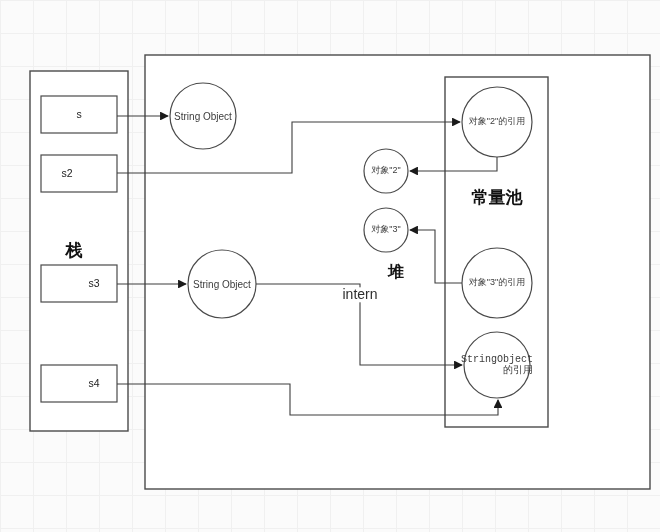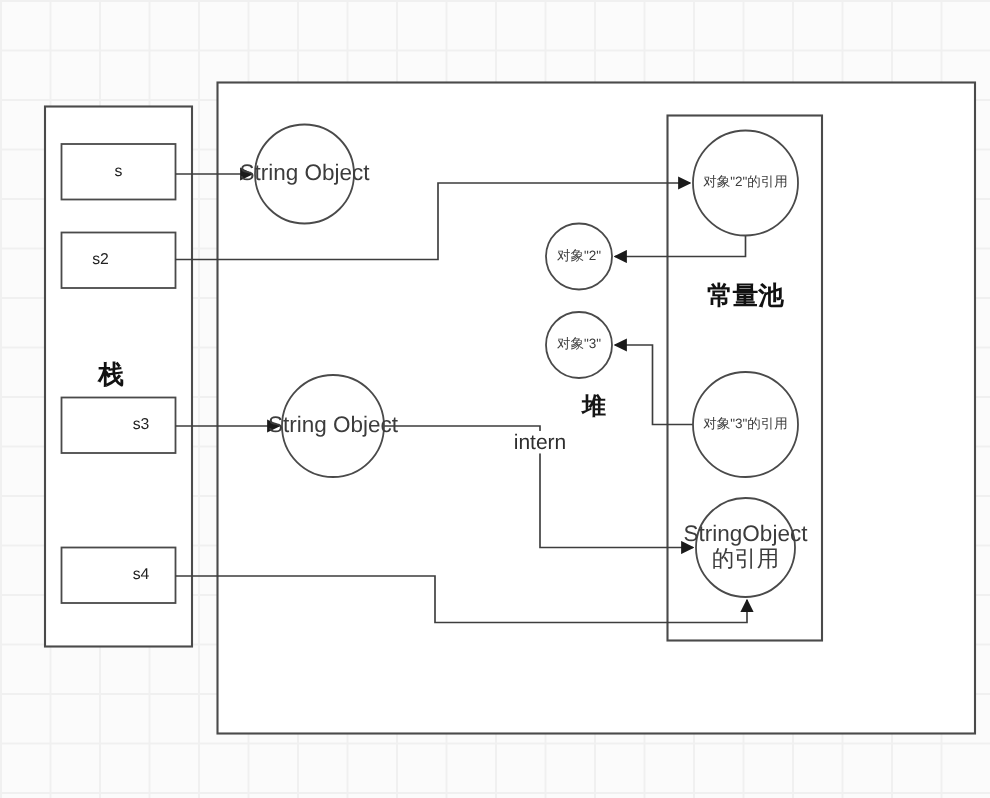"String Object" .lbl.node-lbl { font-size: 15px -> 10px; text-align: none -> right }
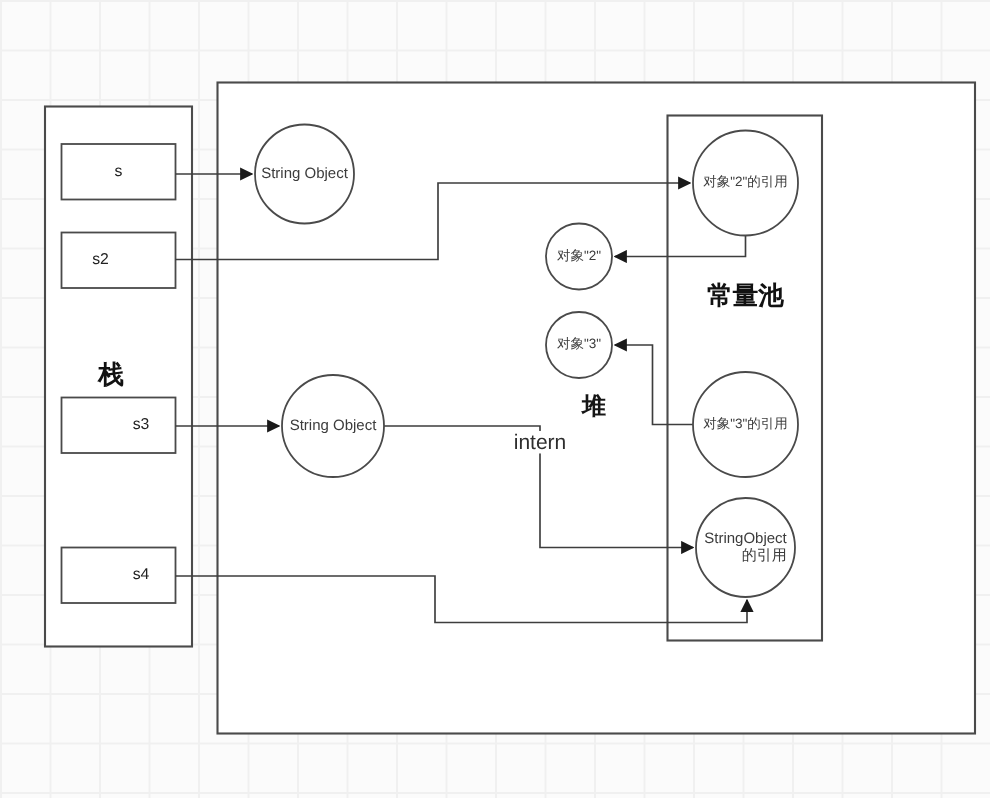"StringObject" .lbl .line { font-family: none -> Liberation Mono, monospace }
